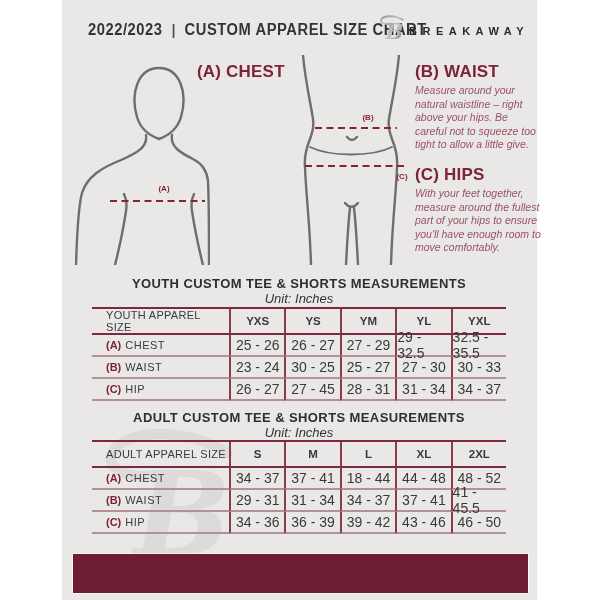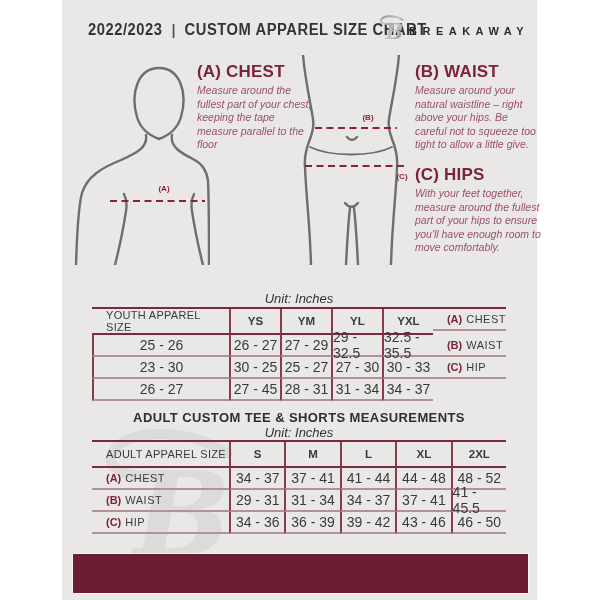"Measure around the fullest part" div.m-body { html: <div>Measure around the fullest part of your chest, keeping the tape measure parallel to the floor</div> -> none }
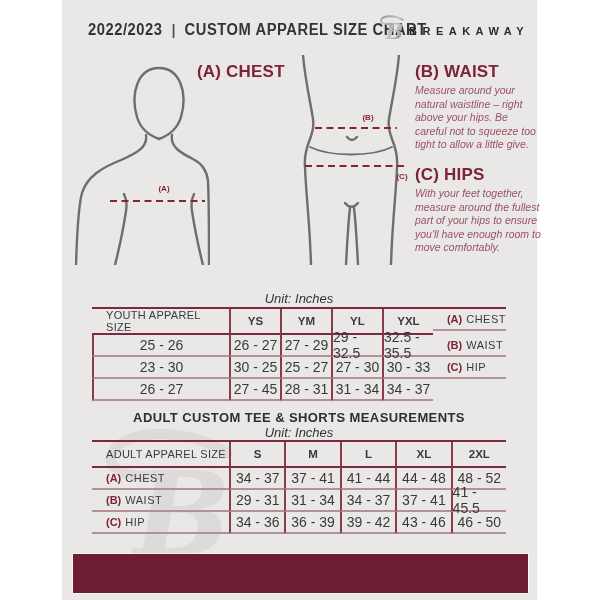"YOUTH CUSTOM TEE & SHORTS" div.tbl-title { html: none -> <div>YOUTH CUSTOM TEE &amp; SHORTS MEASUREMENTS</div> }
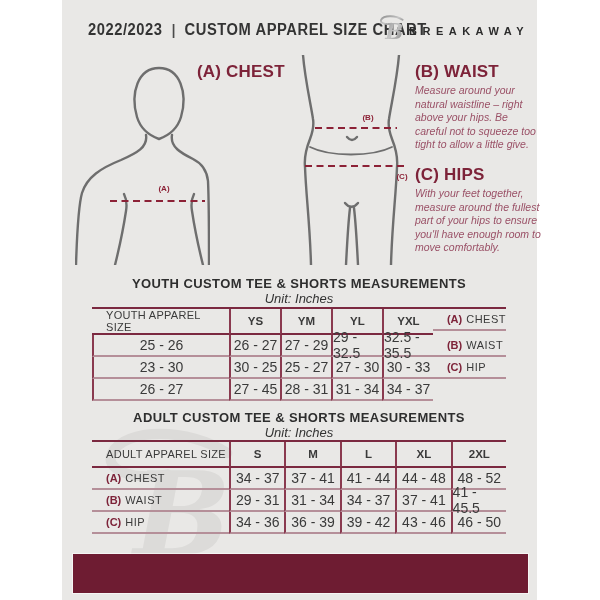"YXS" div.st-cell { html: none -> <div>YXS</div> }
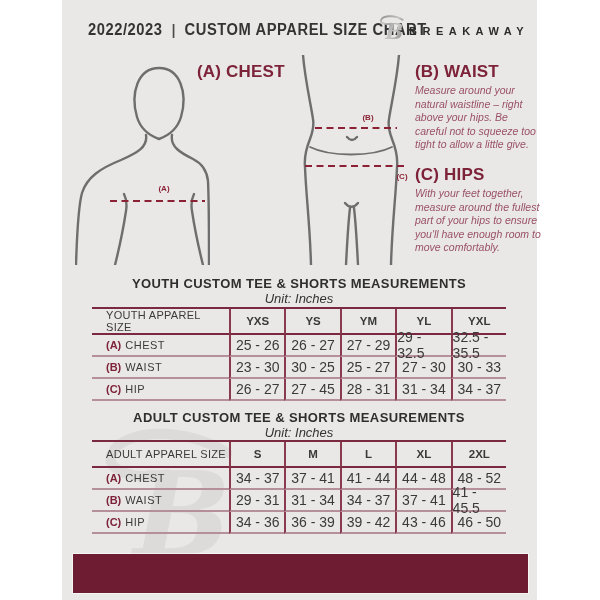"23 - 30" div.st-cell { text: 30 -> 24 }
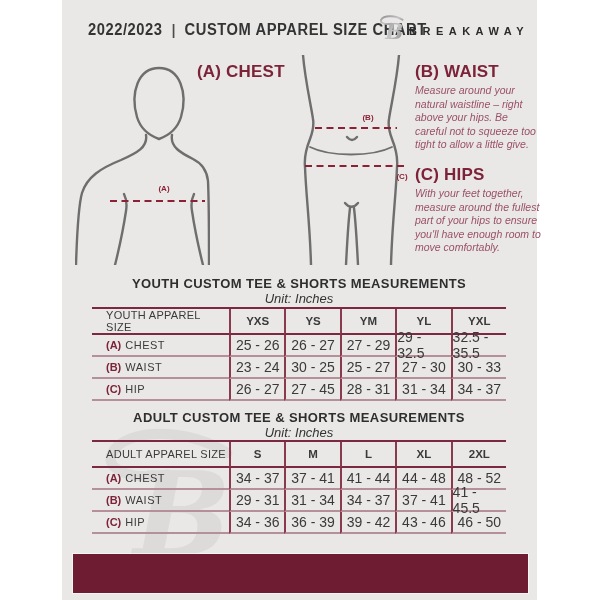"41 - 44" div.st-cell { text: 41 -> 18 }
